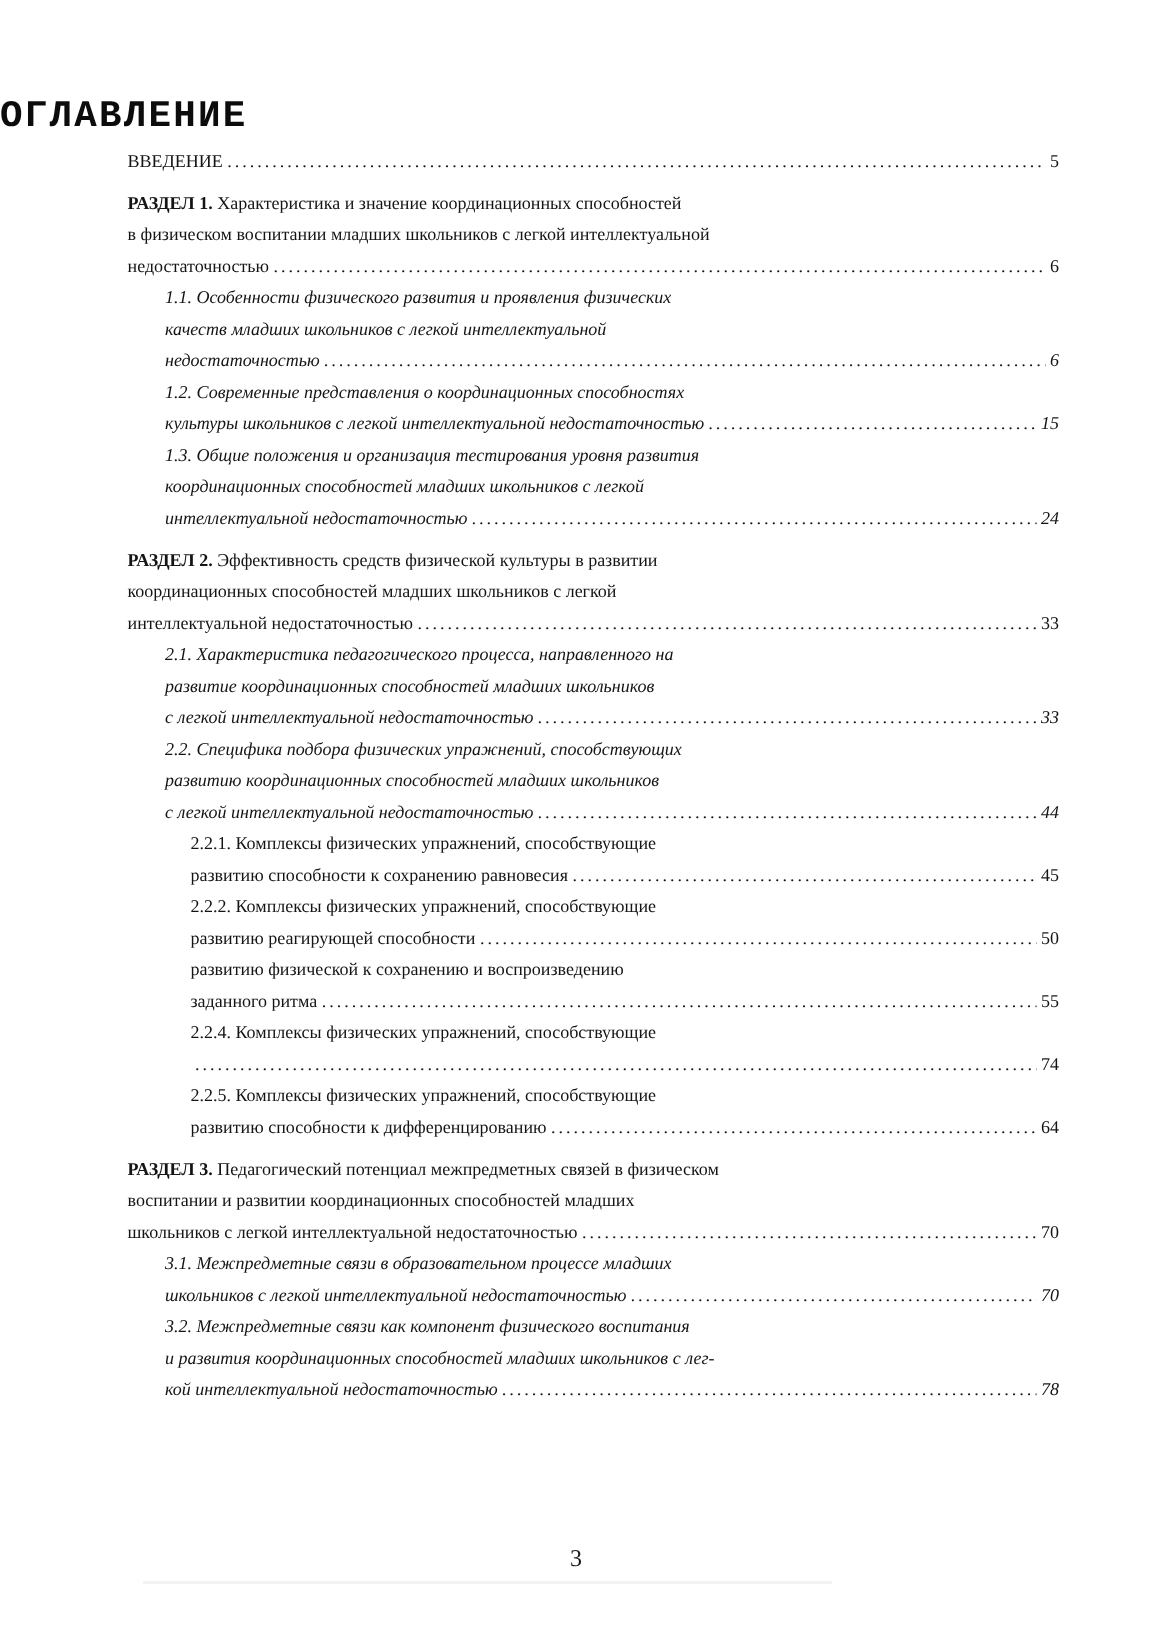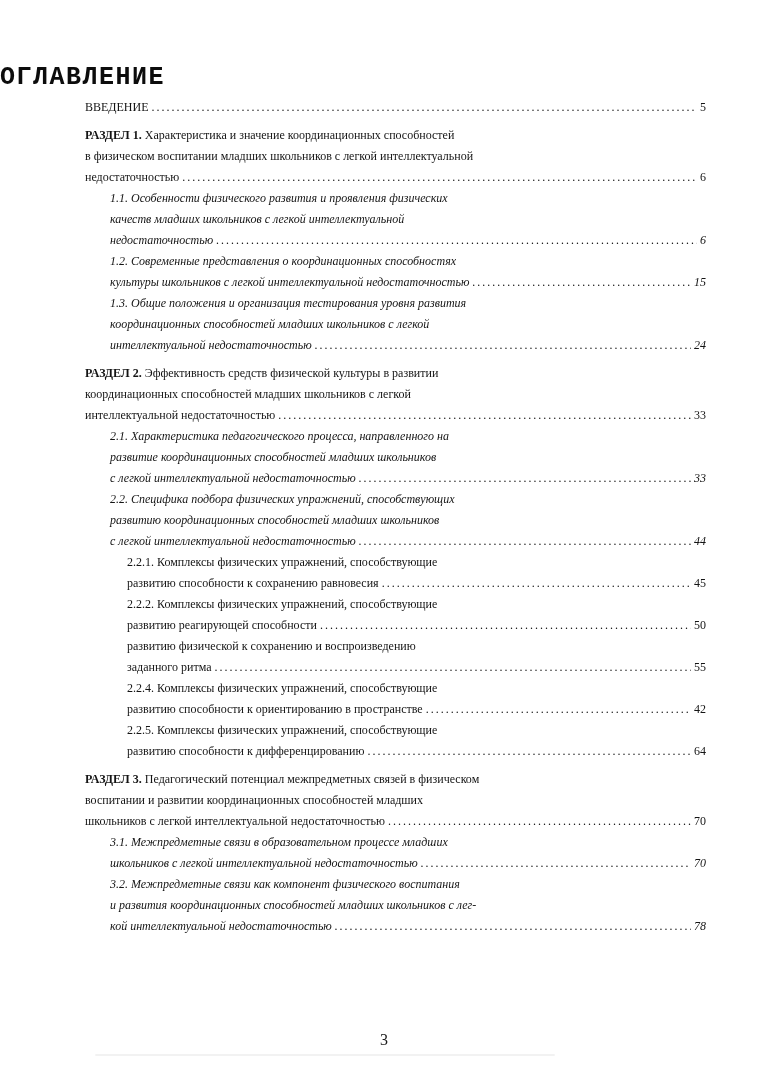"развитию способности к ориентированию в" span.txt { html: <span>развитию способности к ориентированию в пространстве</span> -> none }
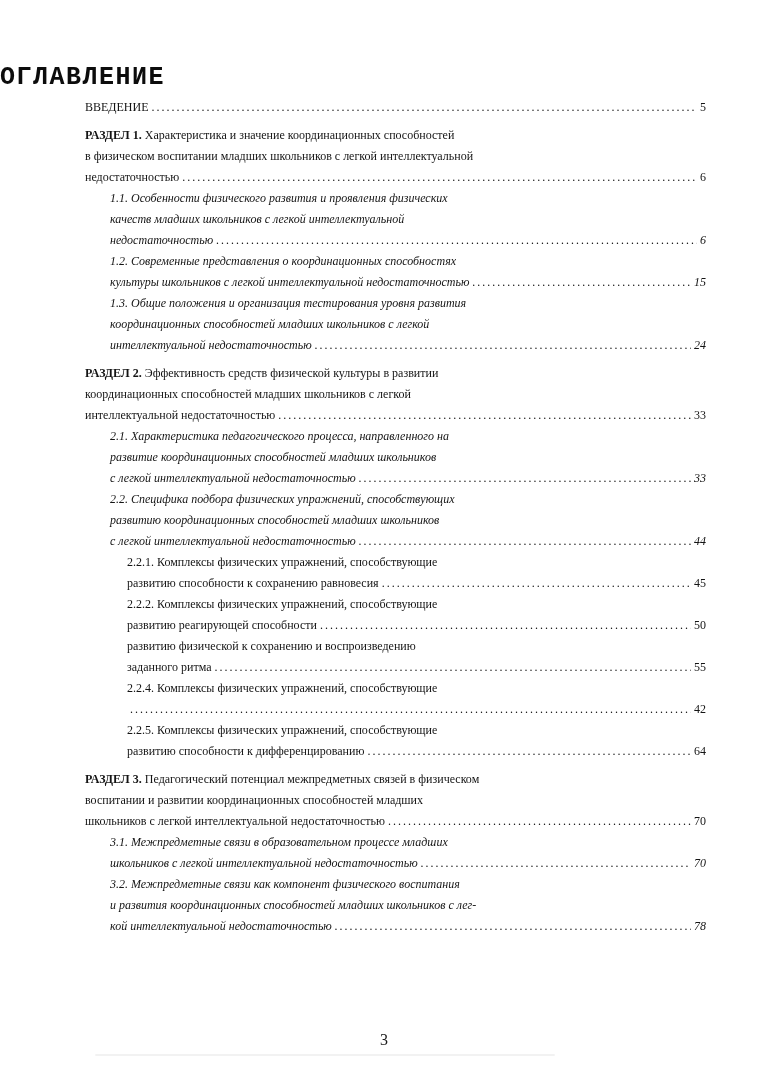"42" span.pagenum { text: 42 -> 74 }
